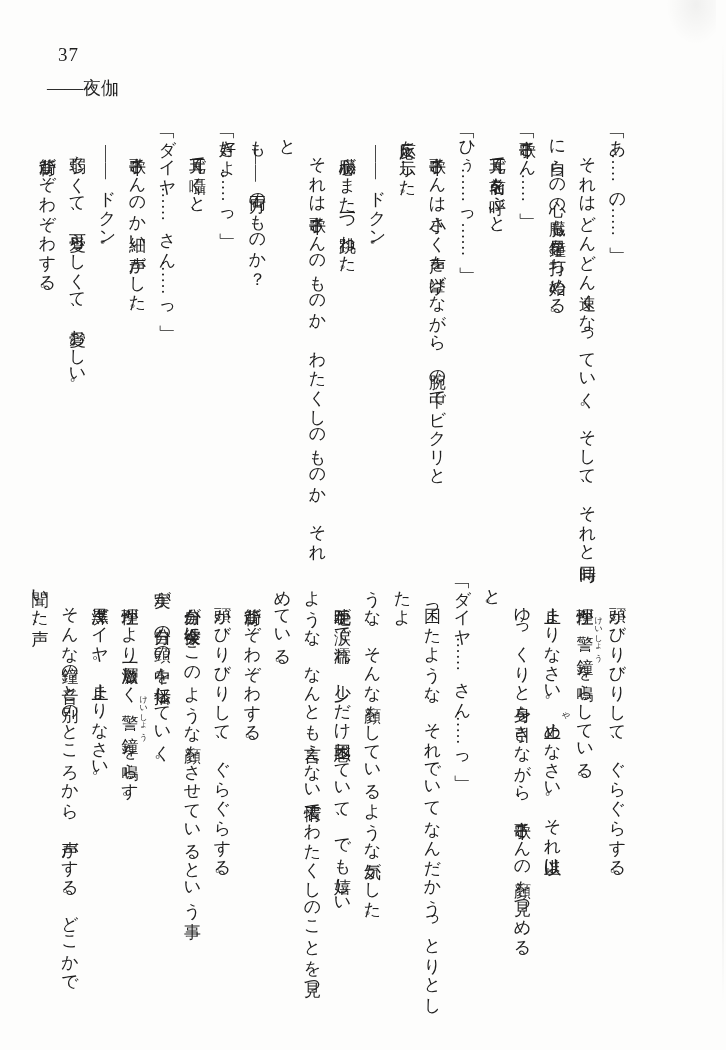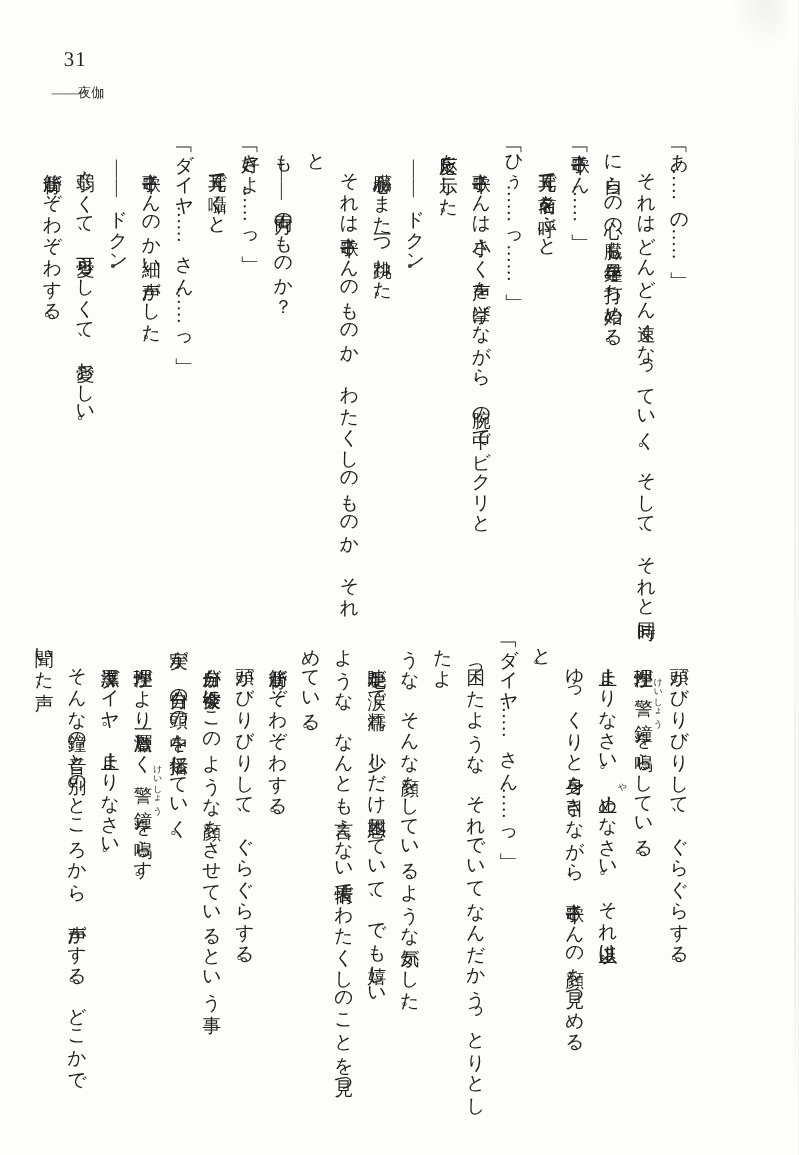"31" div.page-number { text: 31 -> 37 }
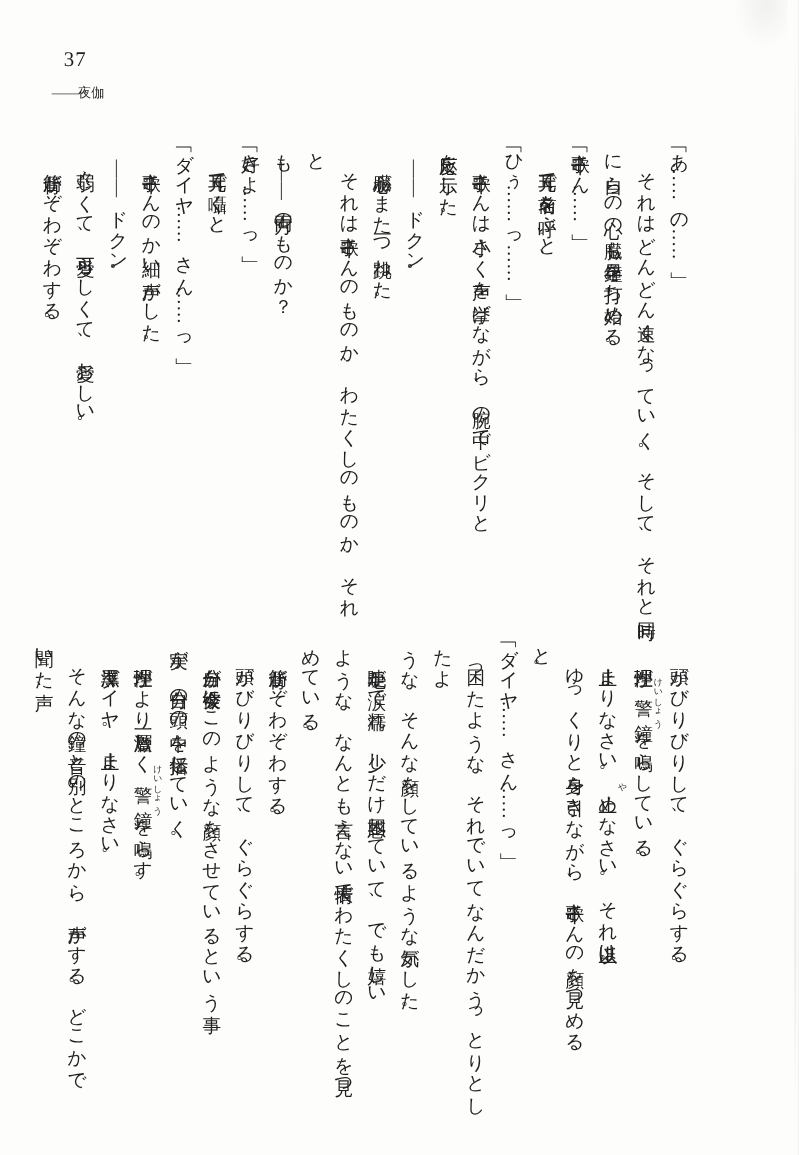"――夜伽" .section-header { font-size: 12px -> 18px }
